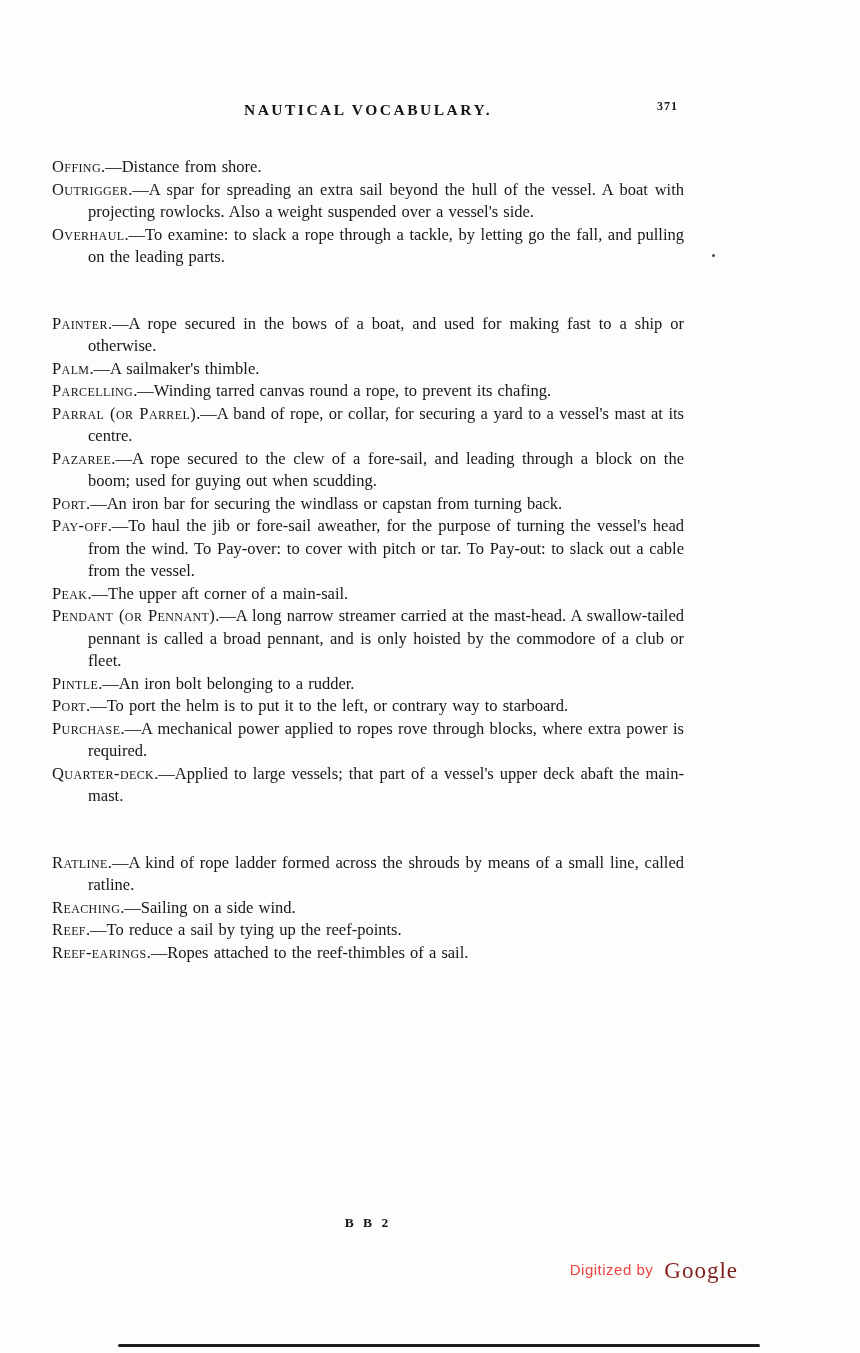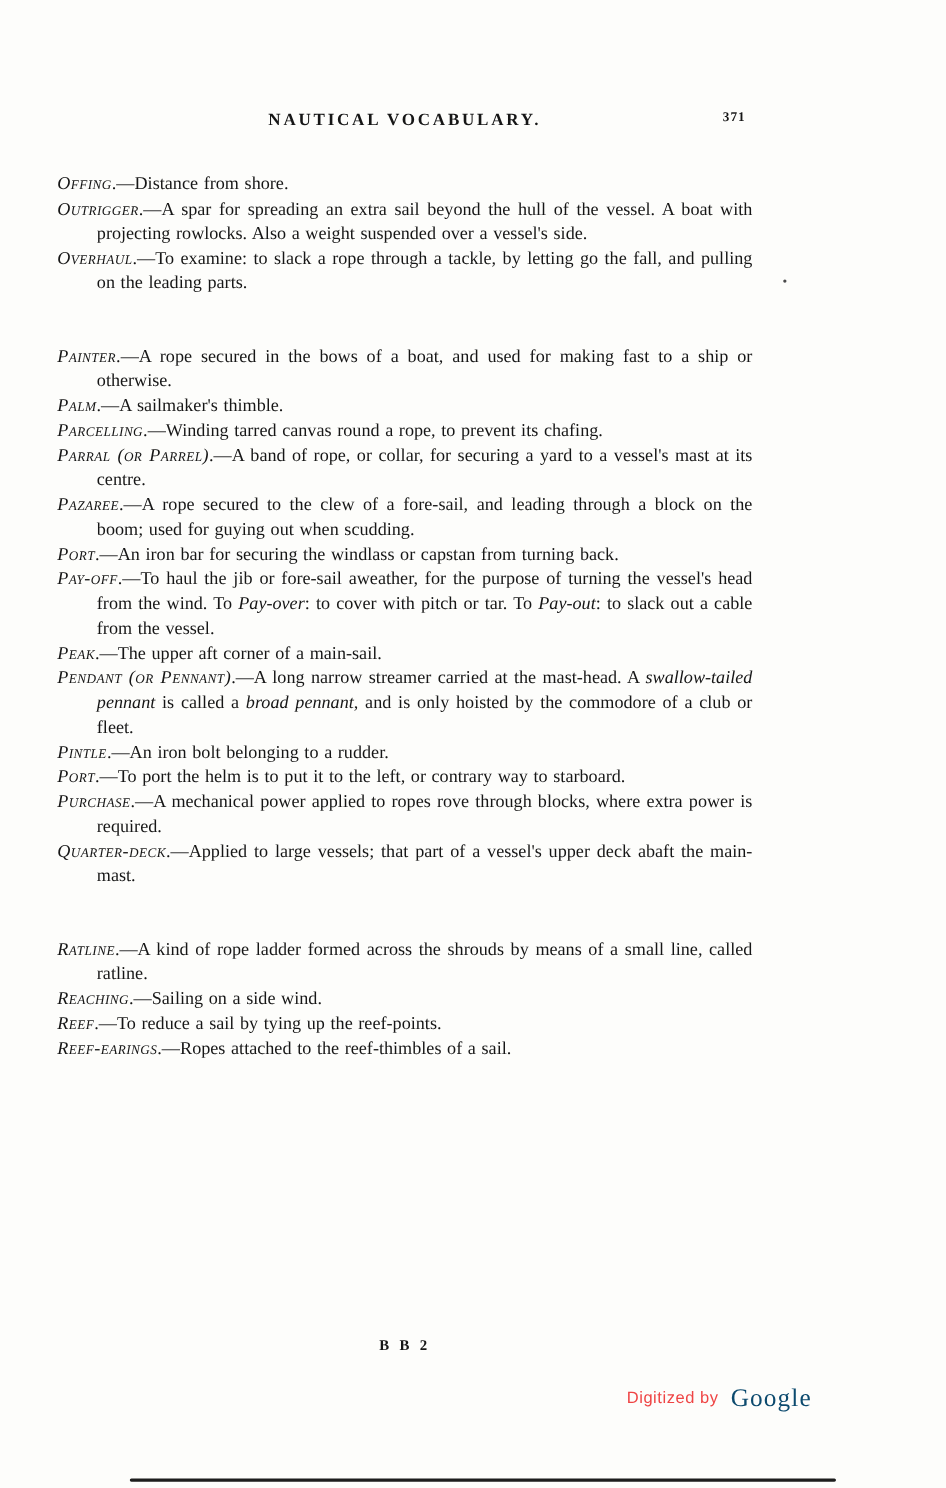"Offing" .term { font-style: italic -> none }
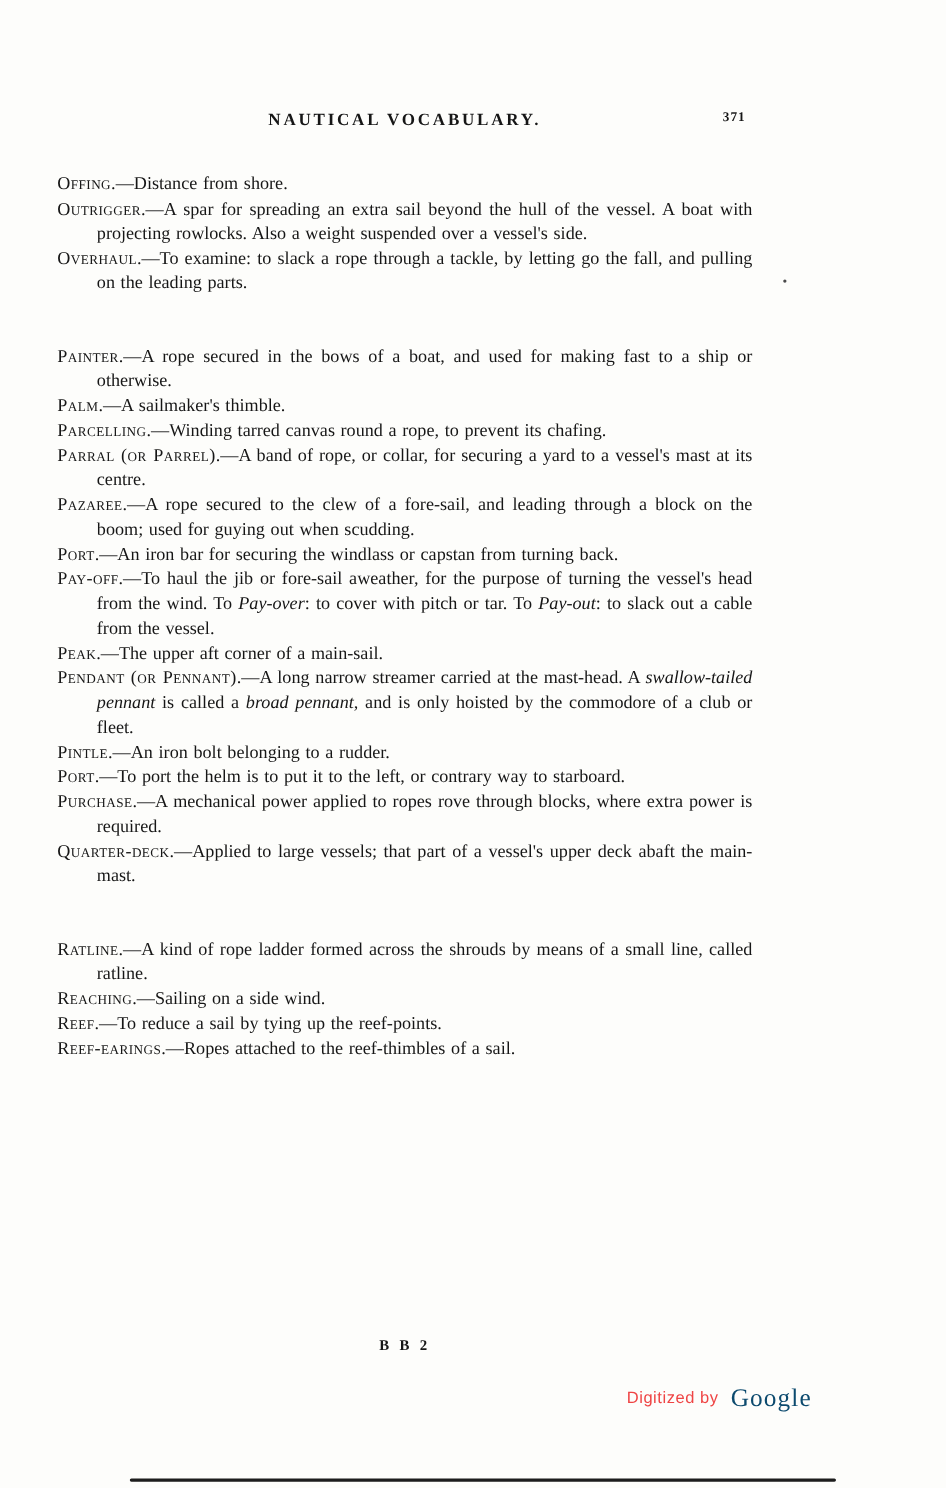"Pay-over" .it { font-style: italic -> none }
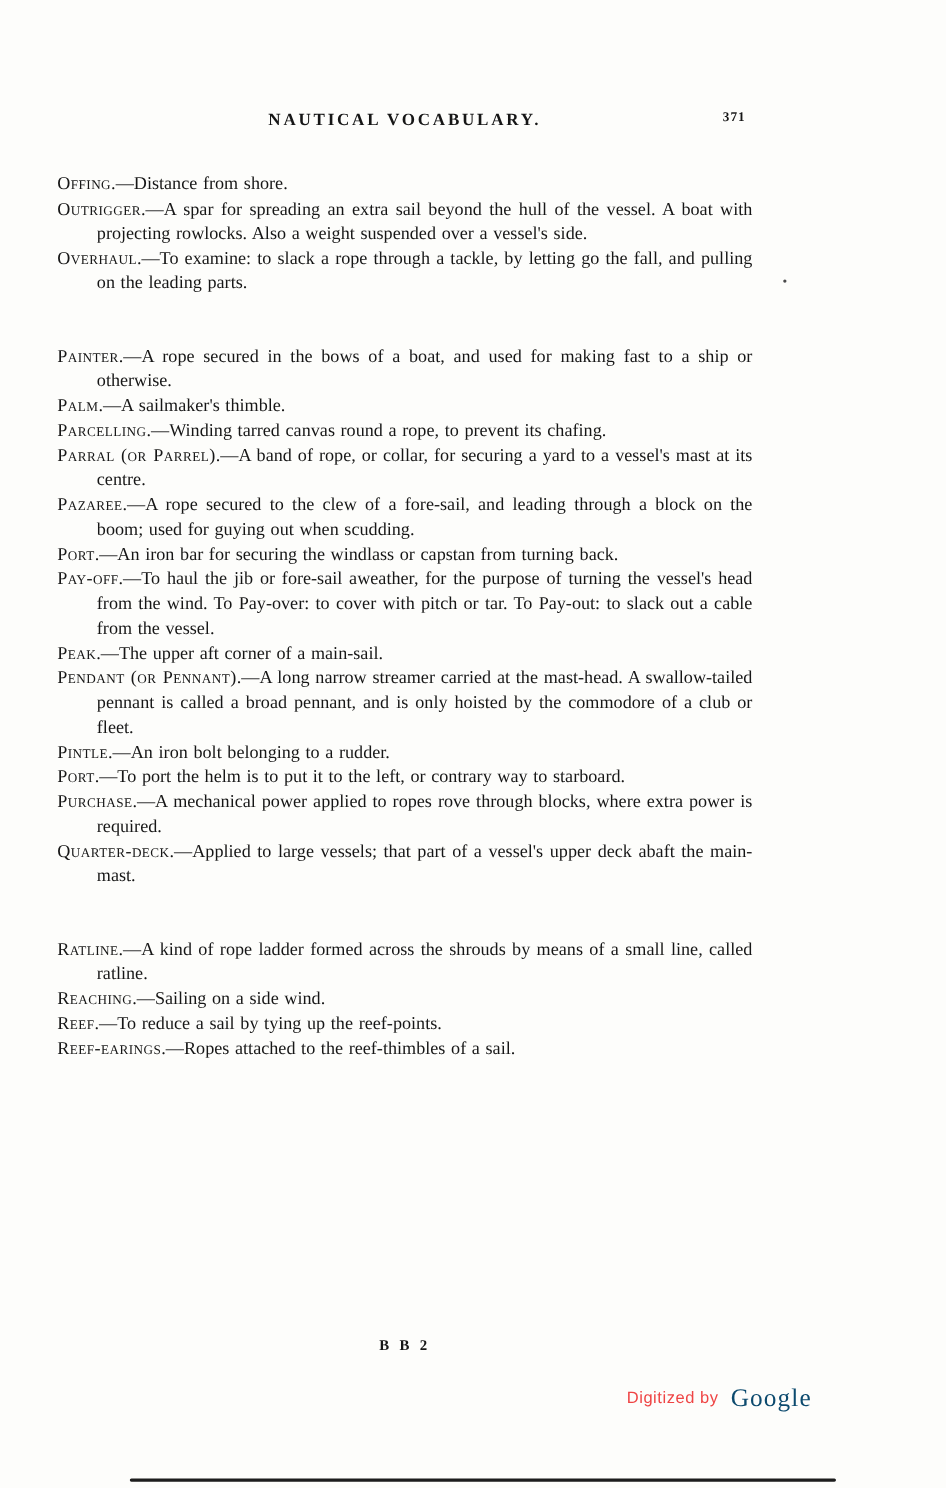"Google" .watermark .brand { color: #0c4a6e -> #7f1d1d }
